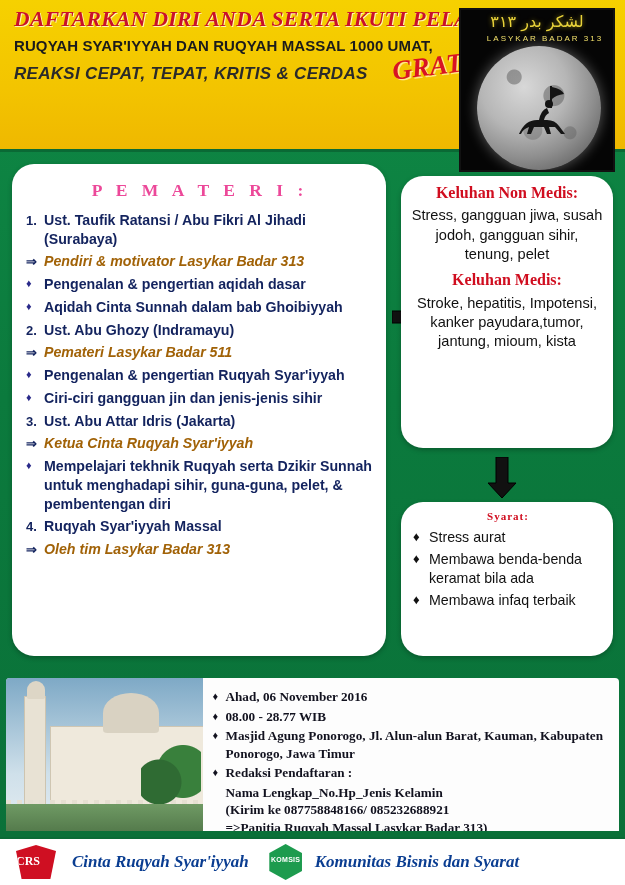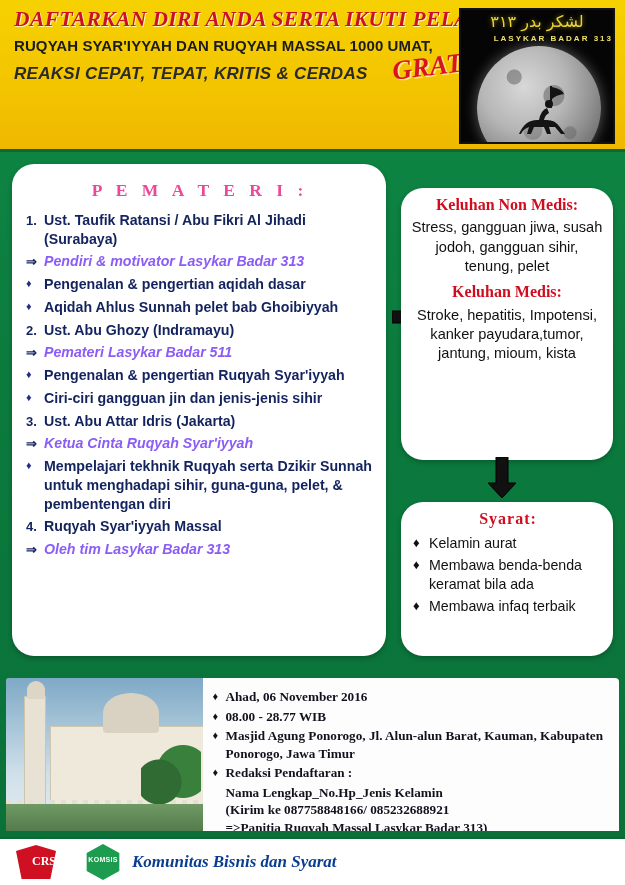"لشكر بدر ٣١٣" .logo-box { height: 136px -> 164px }
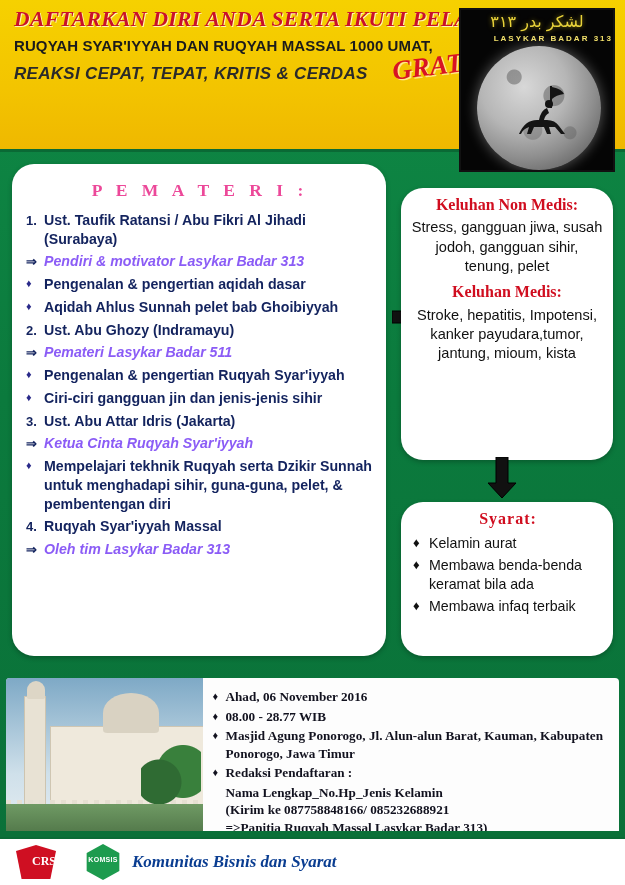"LASYKAR BADAR 313" .logo-sub { font-weight: bold -> normal; text-align: right -> center }
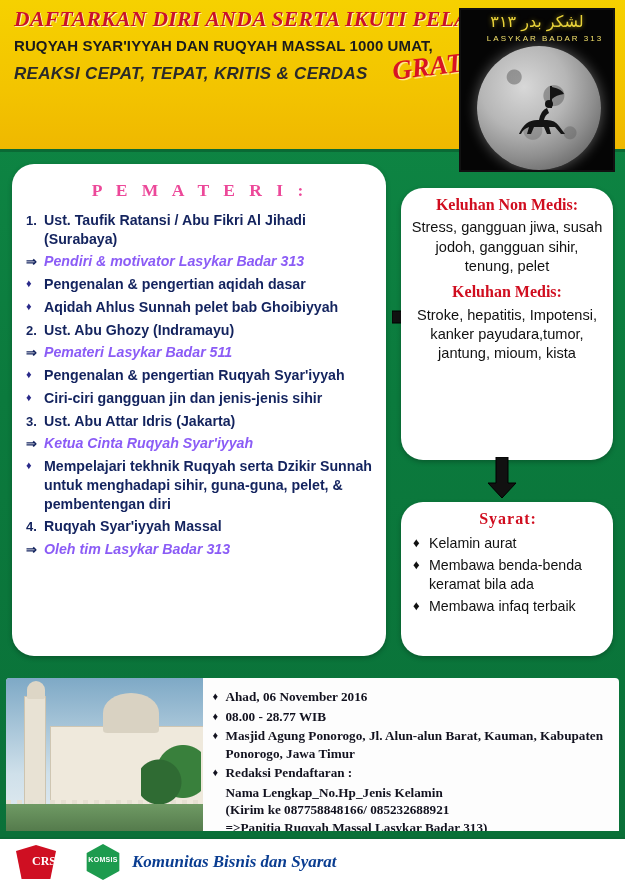"Keluhan Non Medis:" .keluhan-card { top: 36px -> 24px }
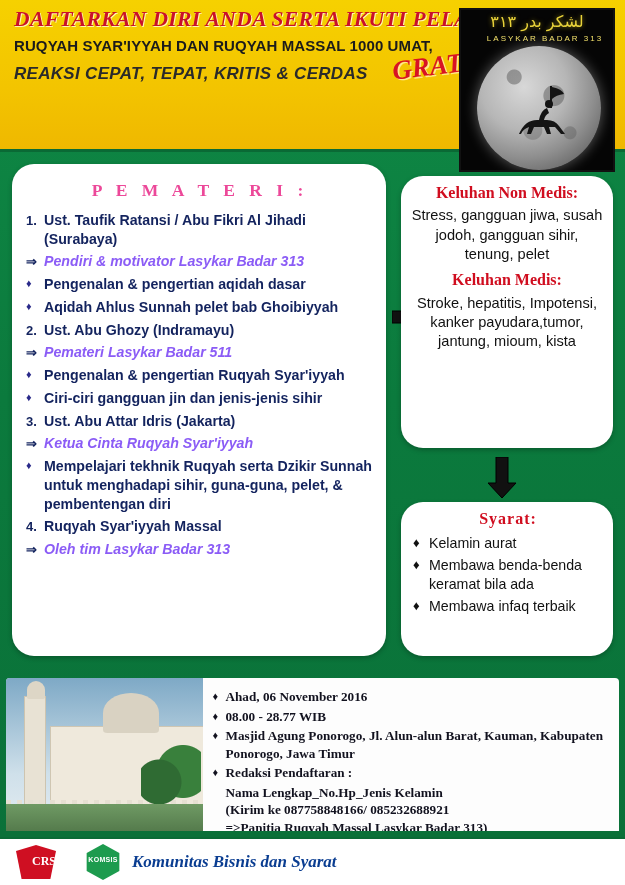"Pendiri & motivator Lasykar Badar" .sub-italic { color: #8b5cf6 -> #a16207 }
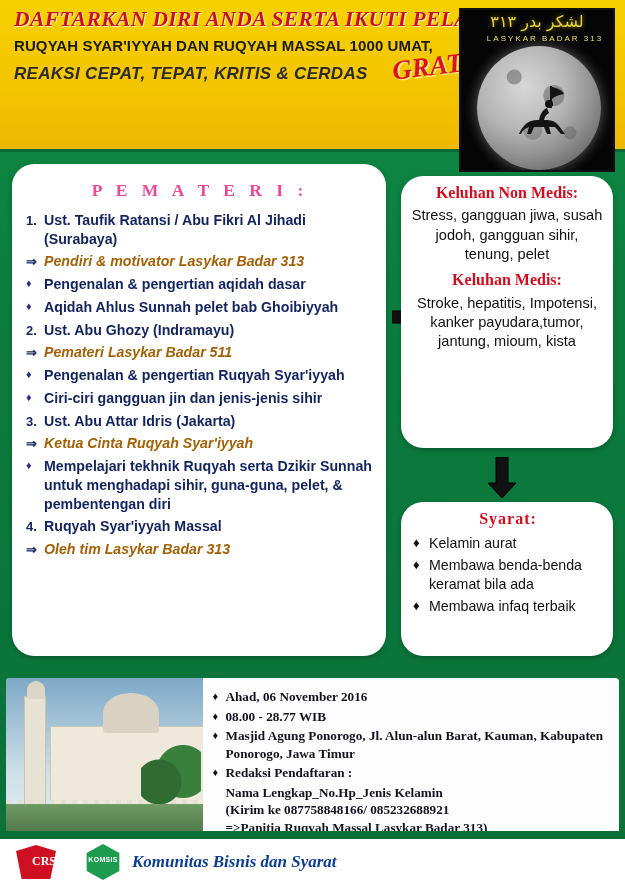"Aqidah Ahlus Sunnah pelet bab" span.txt { text: Ahlus Sunnah pelet -> Cinta Sunnah dalam }
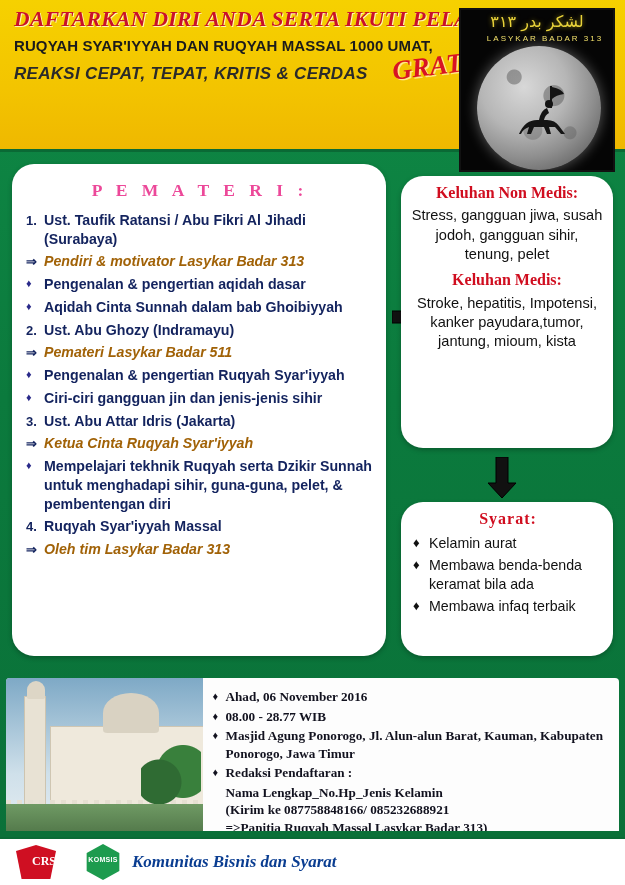"Syarat:" .s-title { font-size: 16px -> 11px }
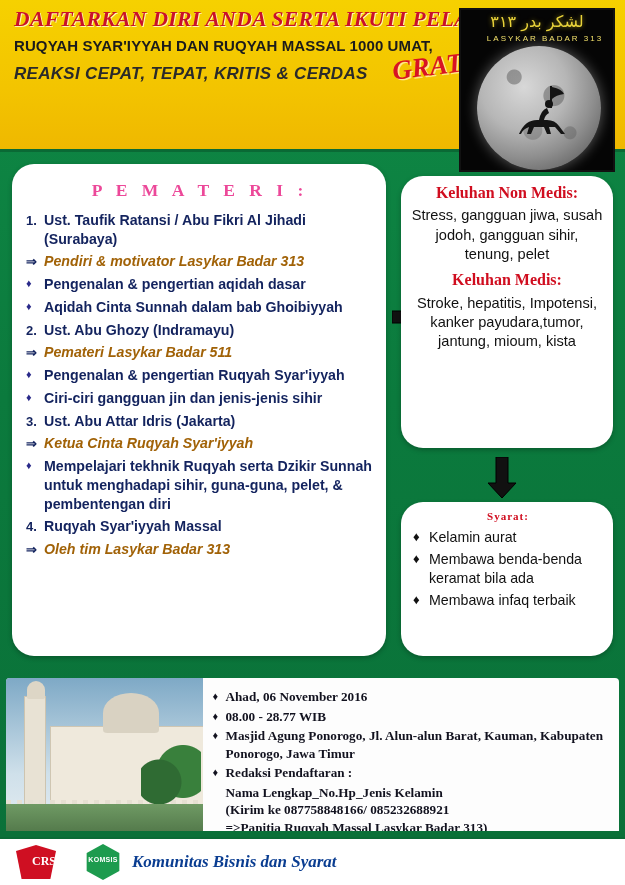"Kelamin aurat" span.txt { text: Kelamin -> Stress }
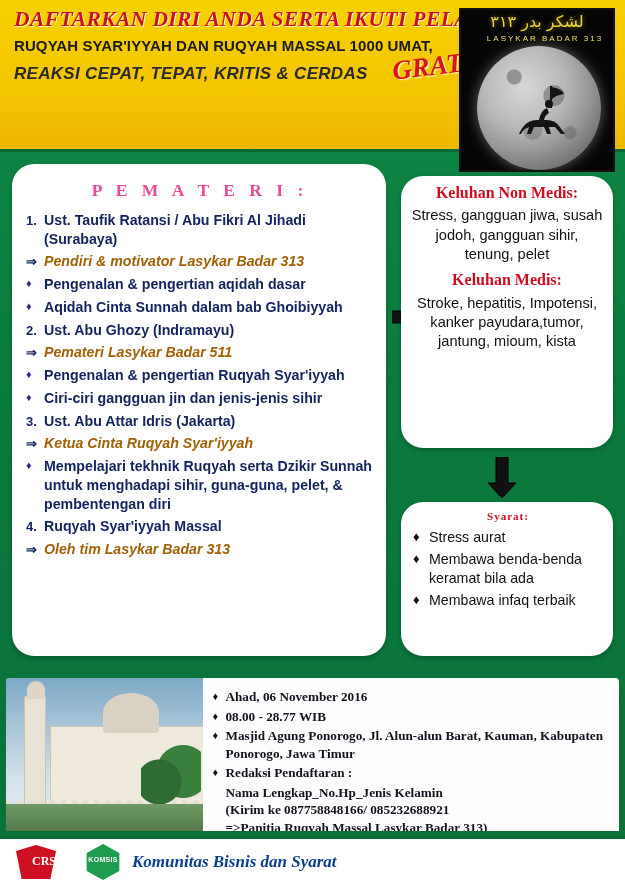"CRS" .crs-logo .shield span { text-align: right -> left }
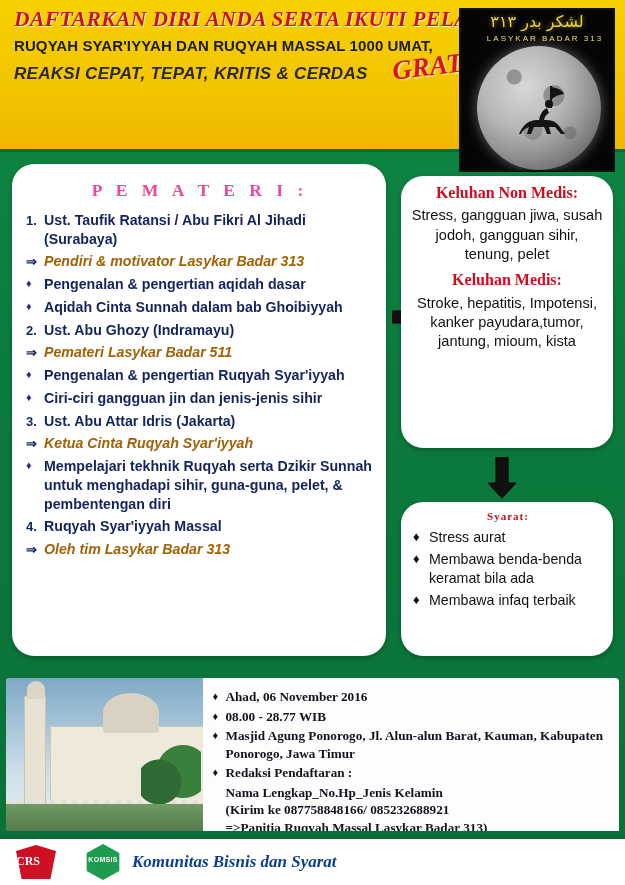"Cinta Ruqyah Syar'iyyah" div.footer-text-1 { html: none -> <div>Cinta Ruqyah Syar'iyyah</div> }
